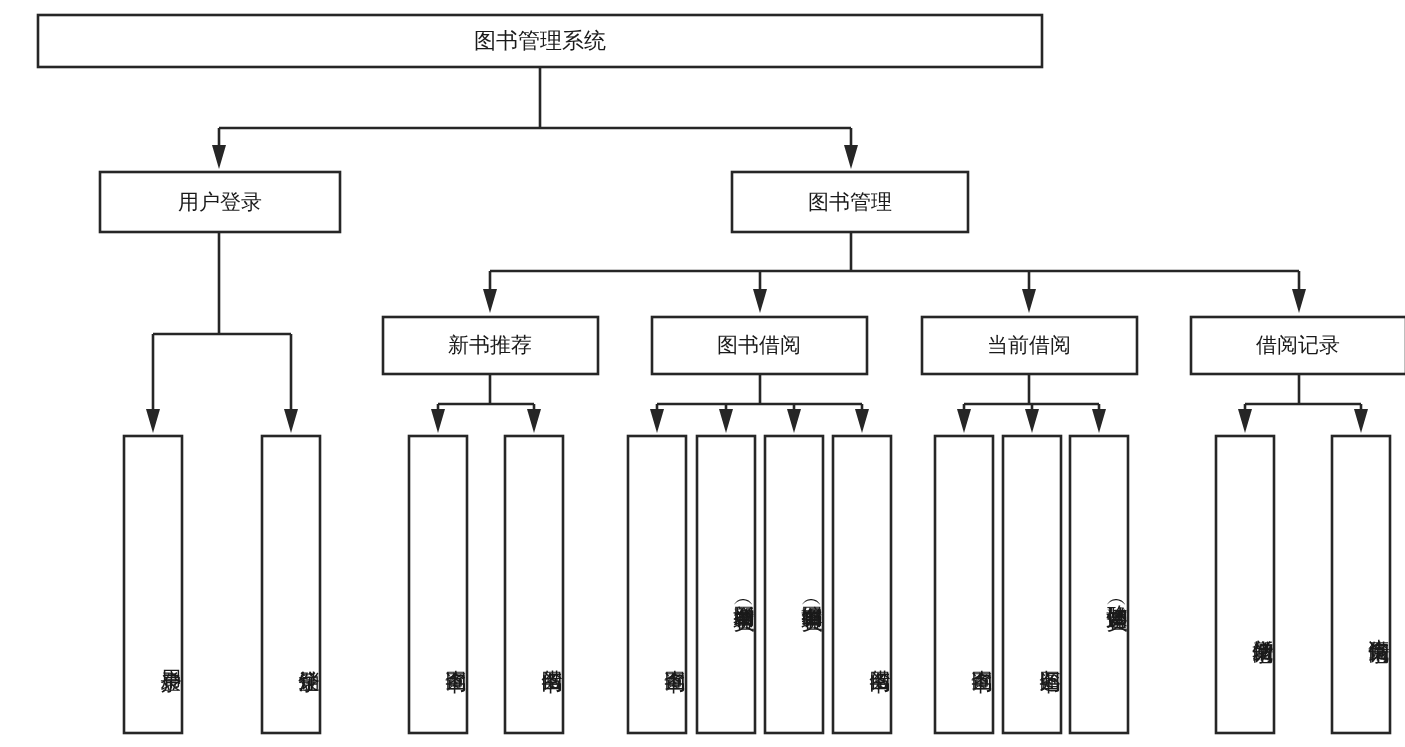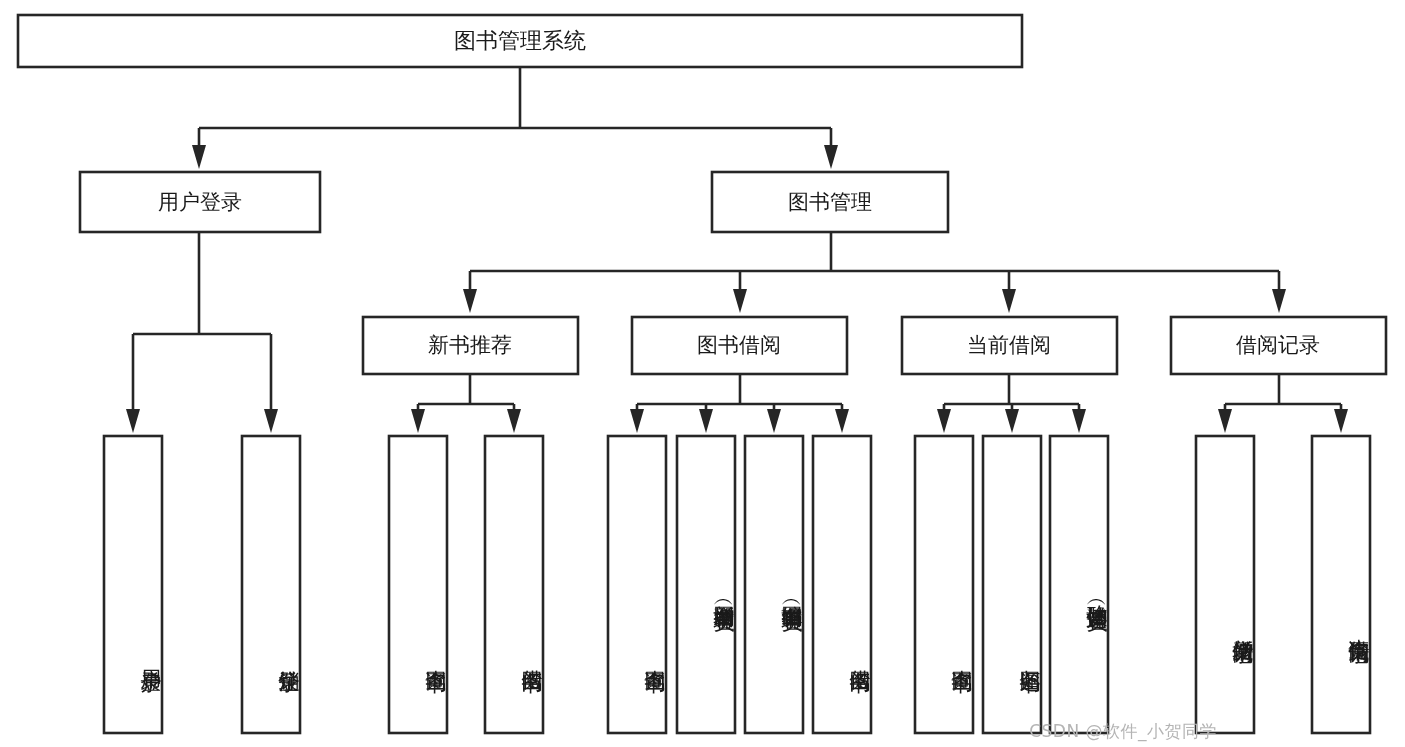"图书管理系统" #diagram-root { margin-left: none -> 20px }
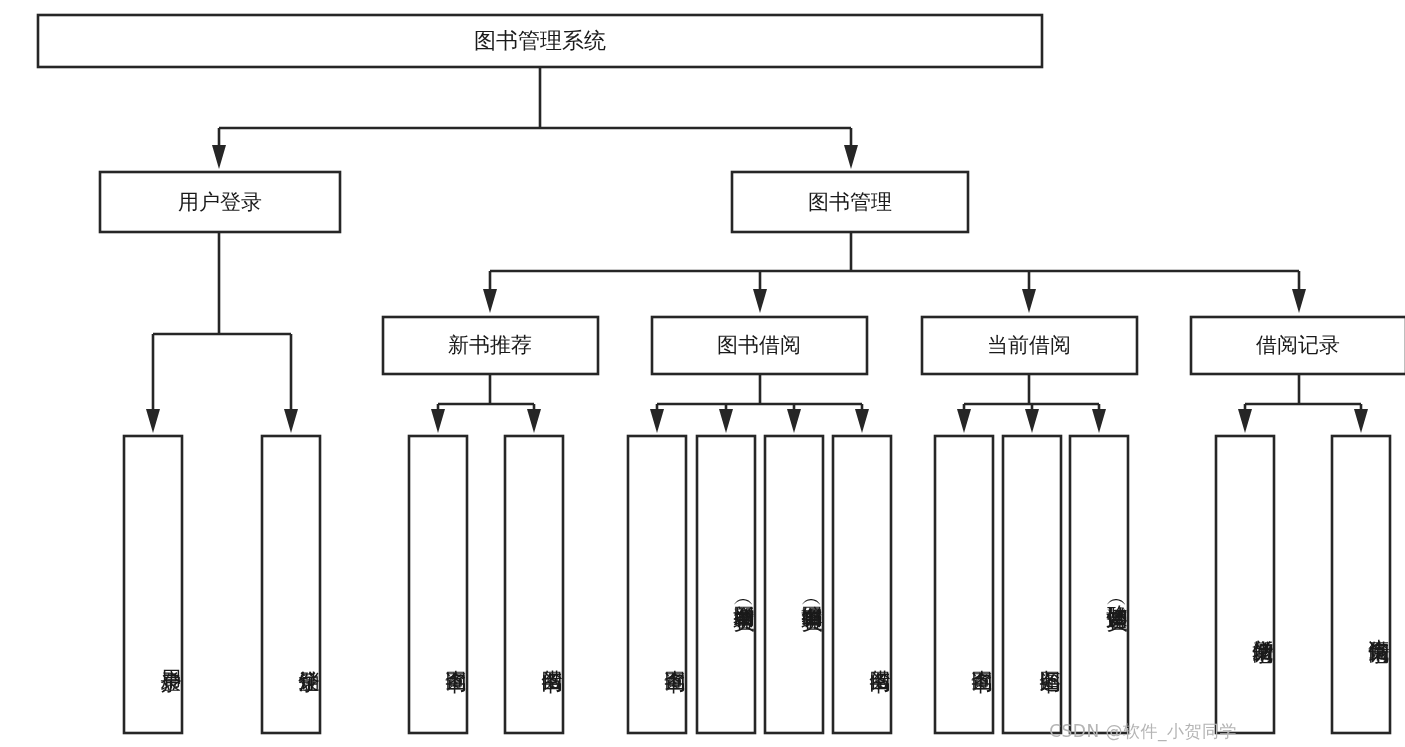"CSDN @软件_小贺同学" div.watermark { html: <div>CSDN @软件_小贺同学</div> -> none }
